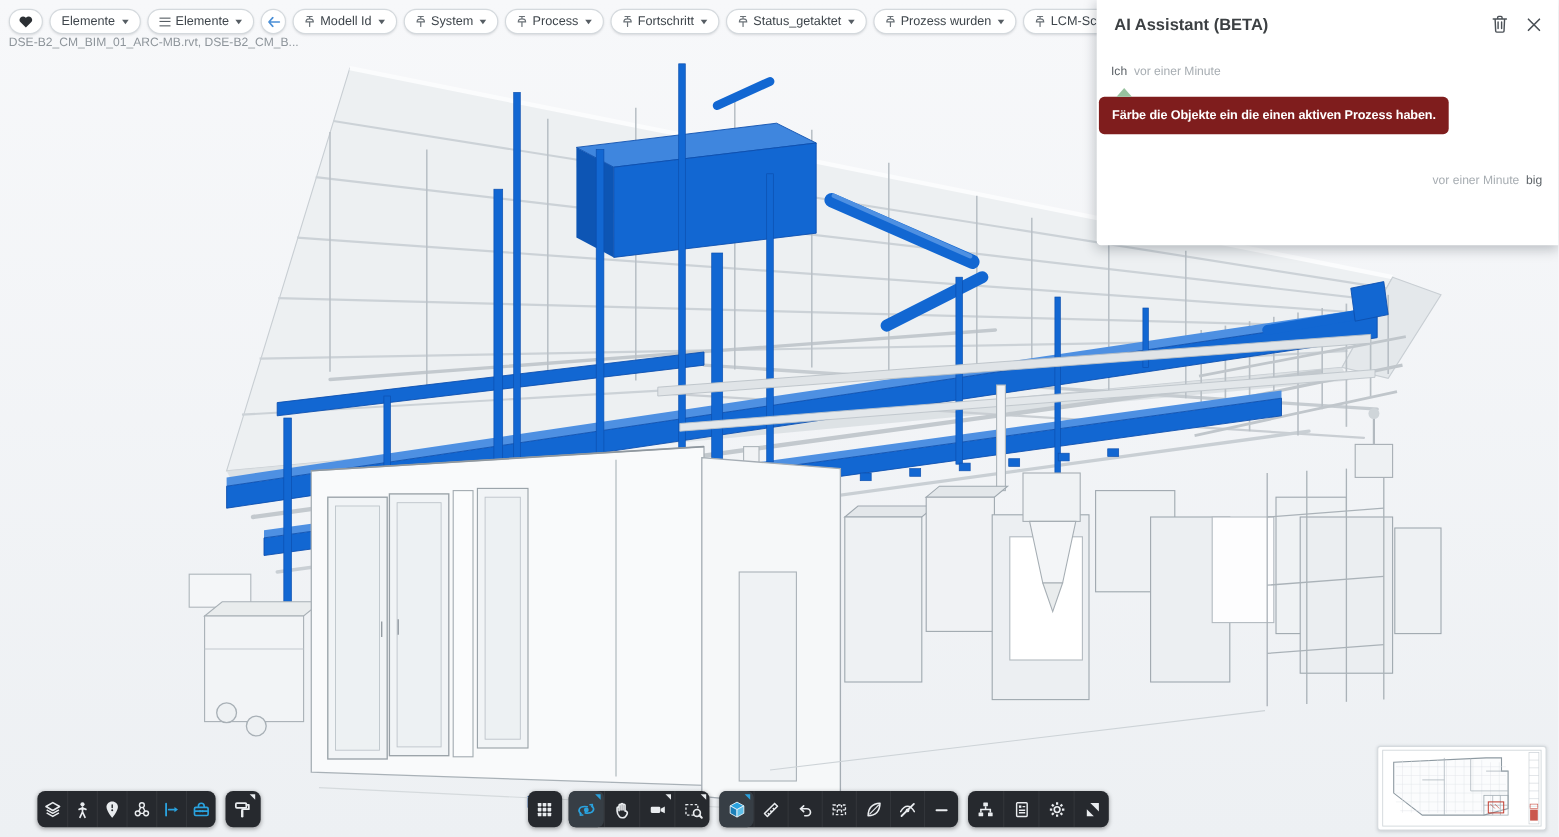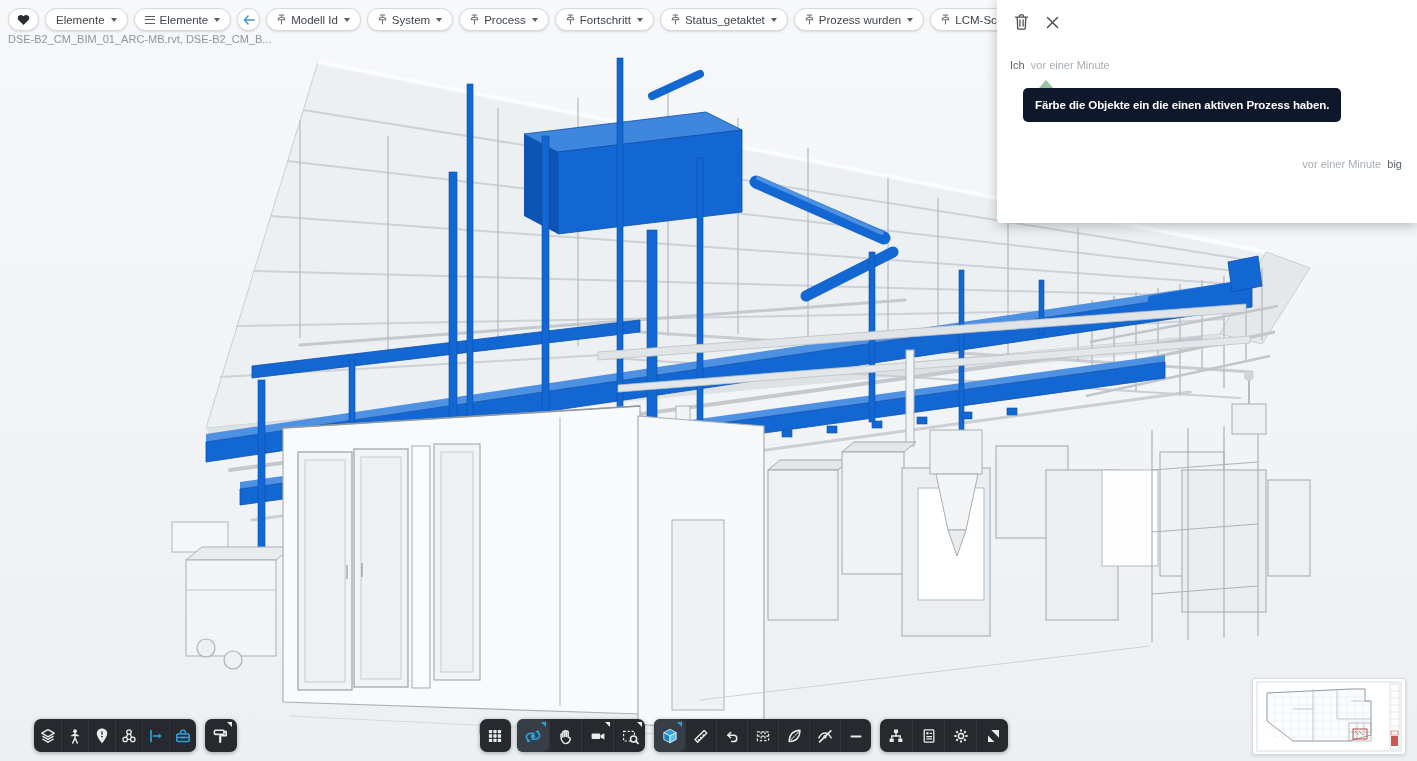"AI Assistant (BETA)" div.ai-title { html: none -> <div>AI Assistant (BETA)</div> }
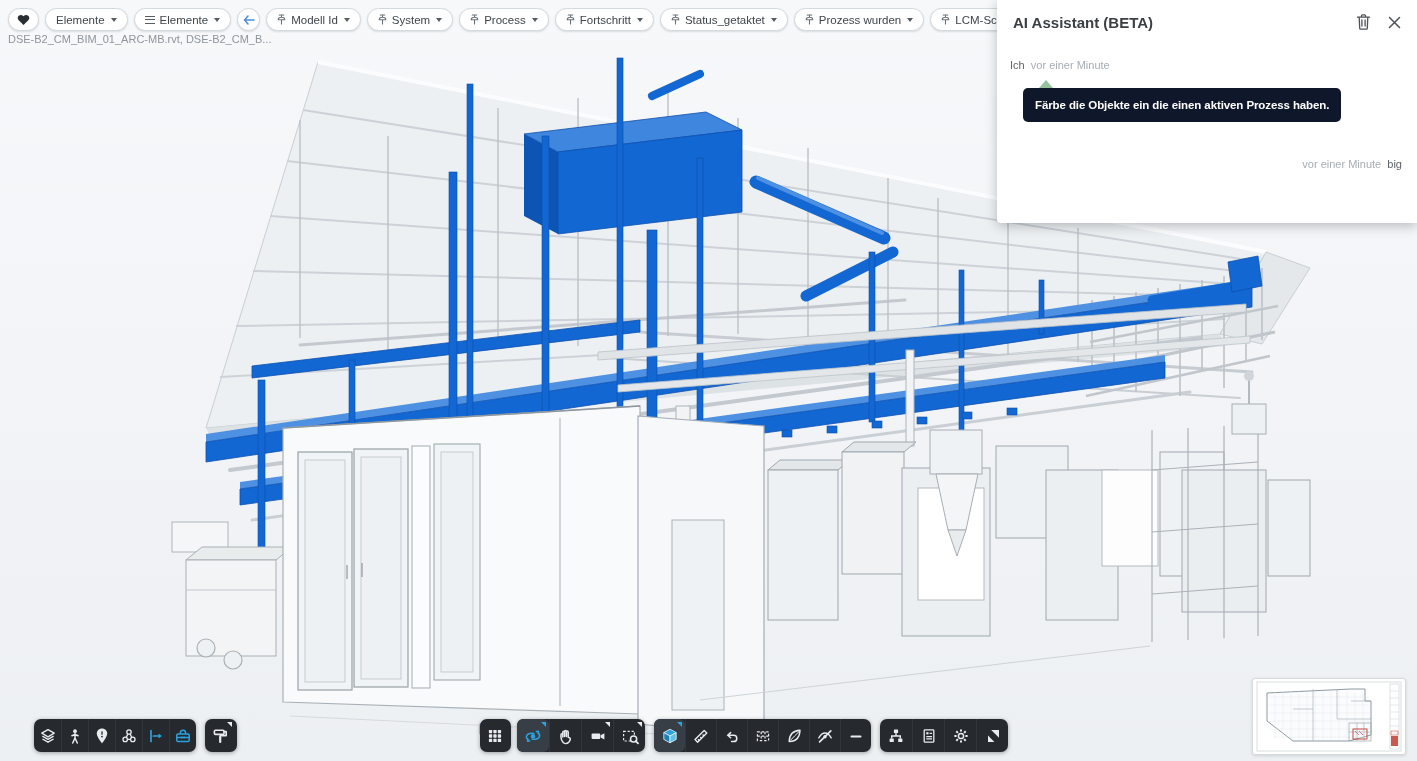"Färbe die Objekte ein die" .bubble-user { background: #0f172a -> #7f1d1d; left: 26px -> 2px }
